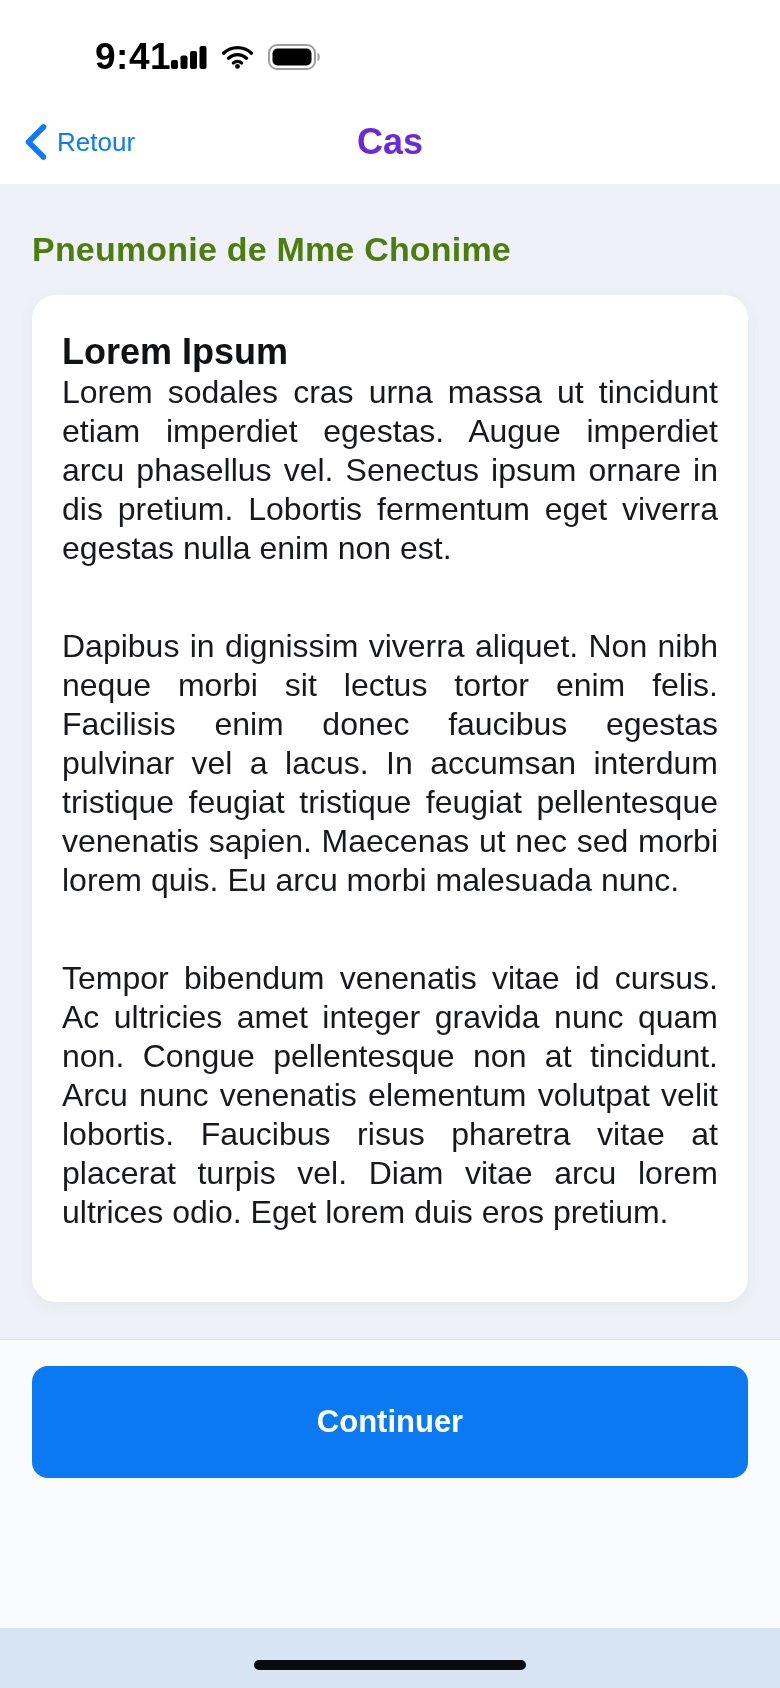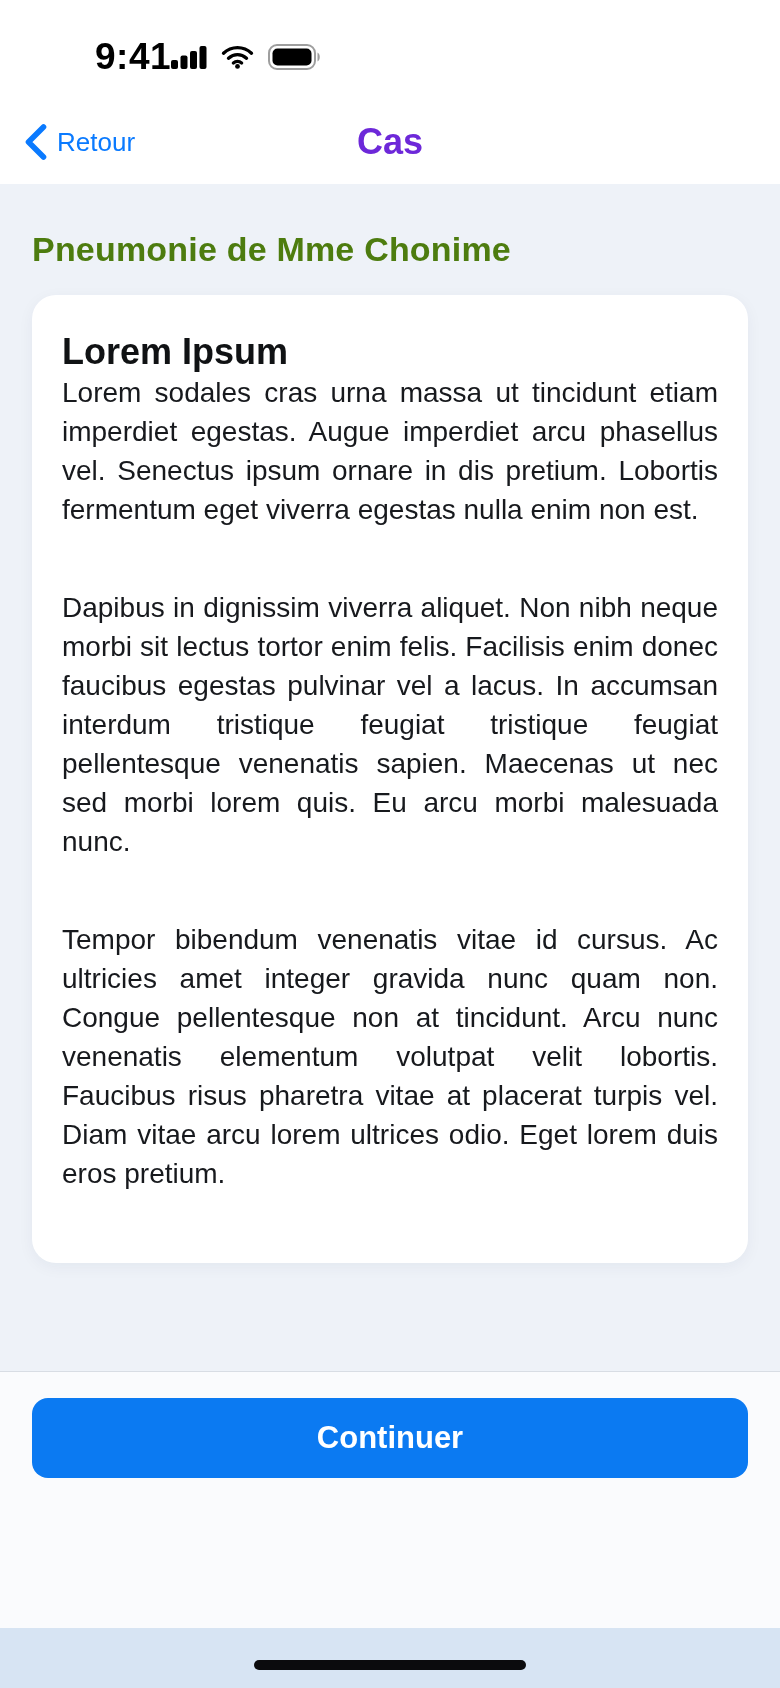"Lorem sodales cras urna massa" .card p { font-size: 28px -> 32px }
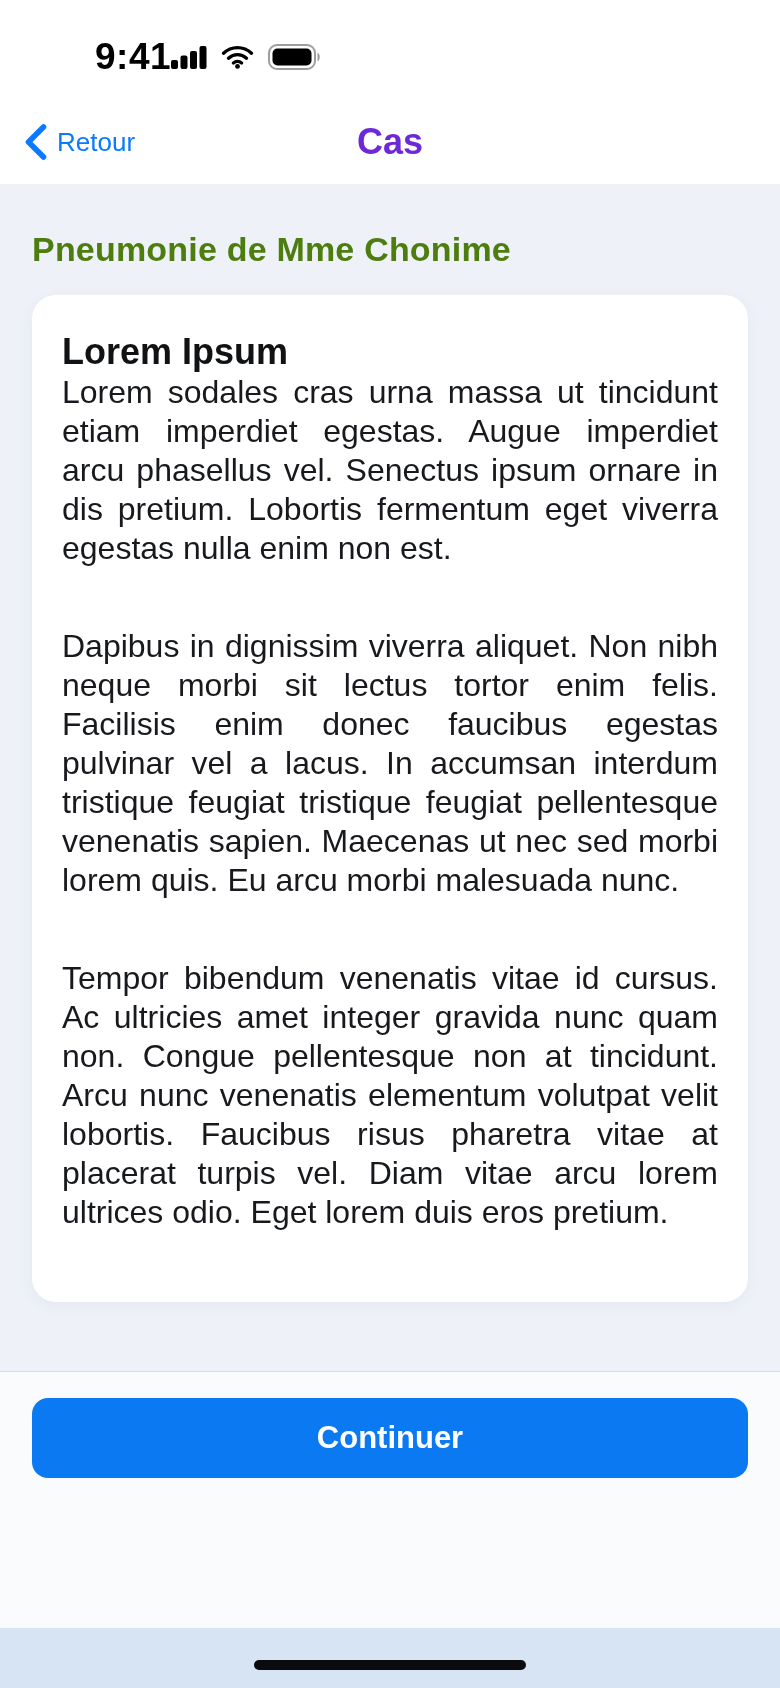"Continuer" .continue-button { height: 80px -> 112px }
